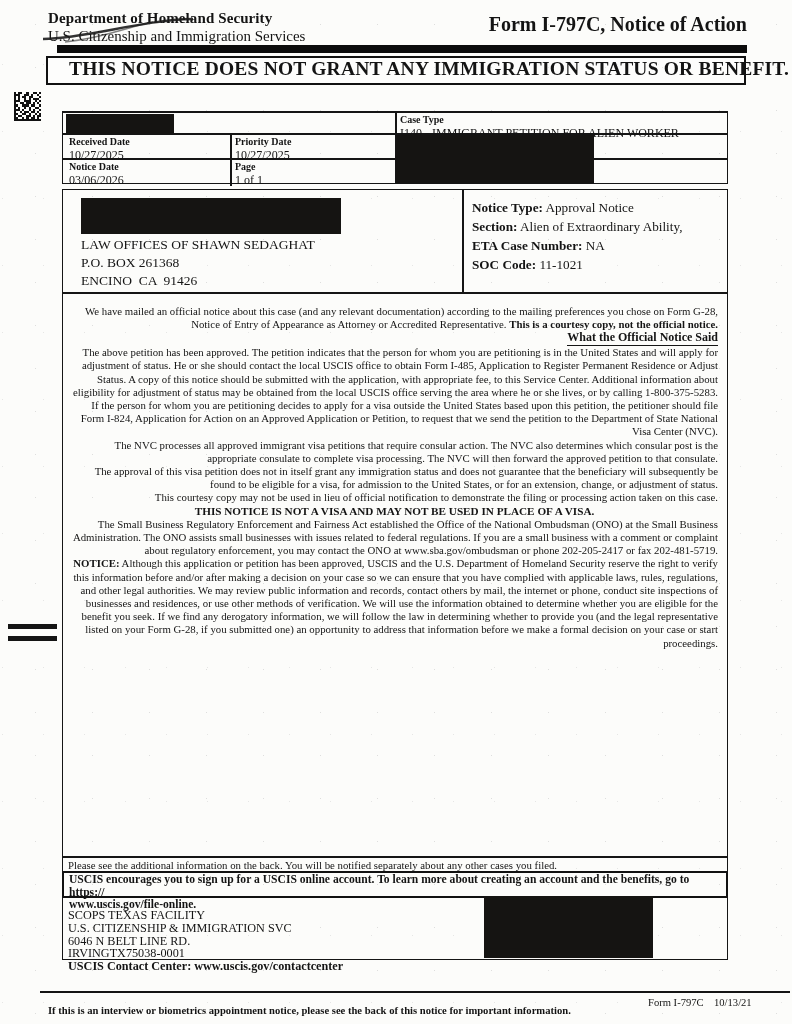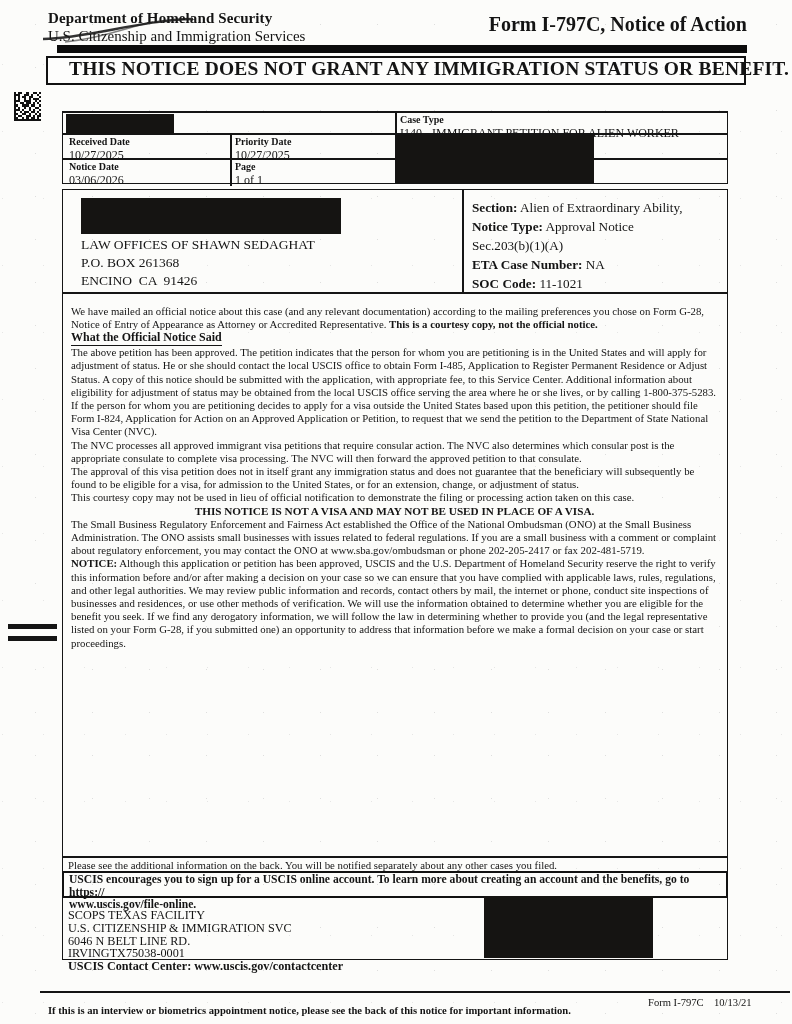"Section: Alien of Extraordinary Ability," div { order: before "Notice Type: Approval Notice" -> after "Notice Type: Approval Notice" }
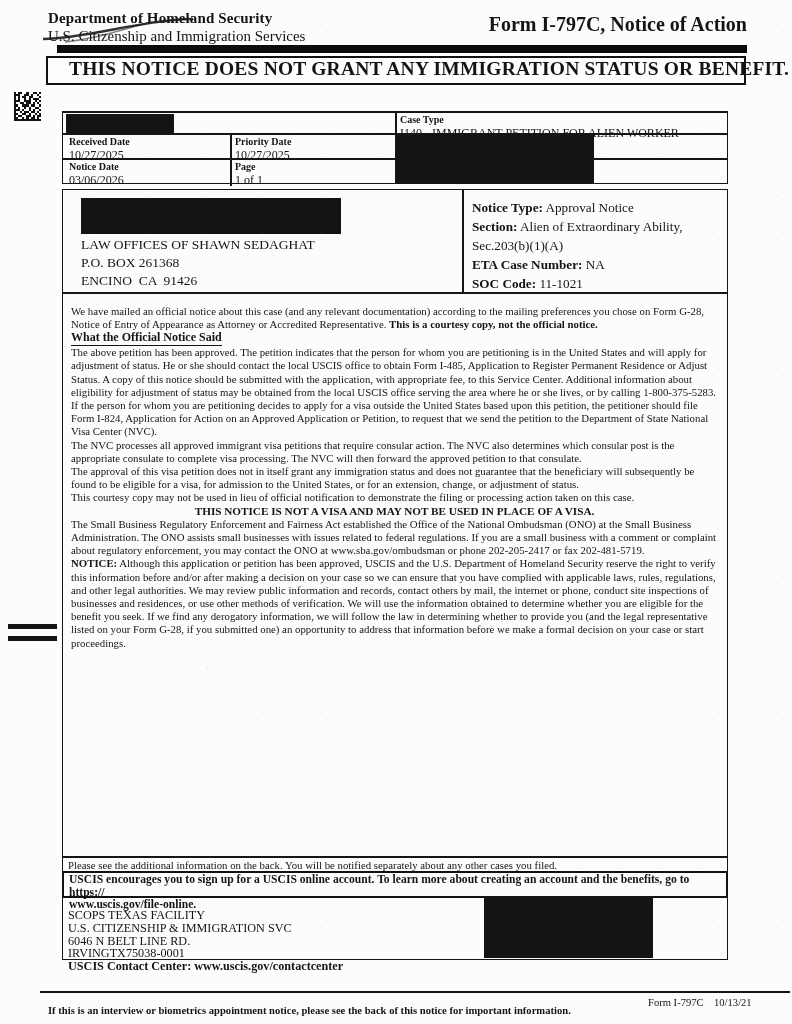"Sec.203(b)(1)(A)" div { html: <div>Sec.203(b)(1)(A)</div> -> none }
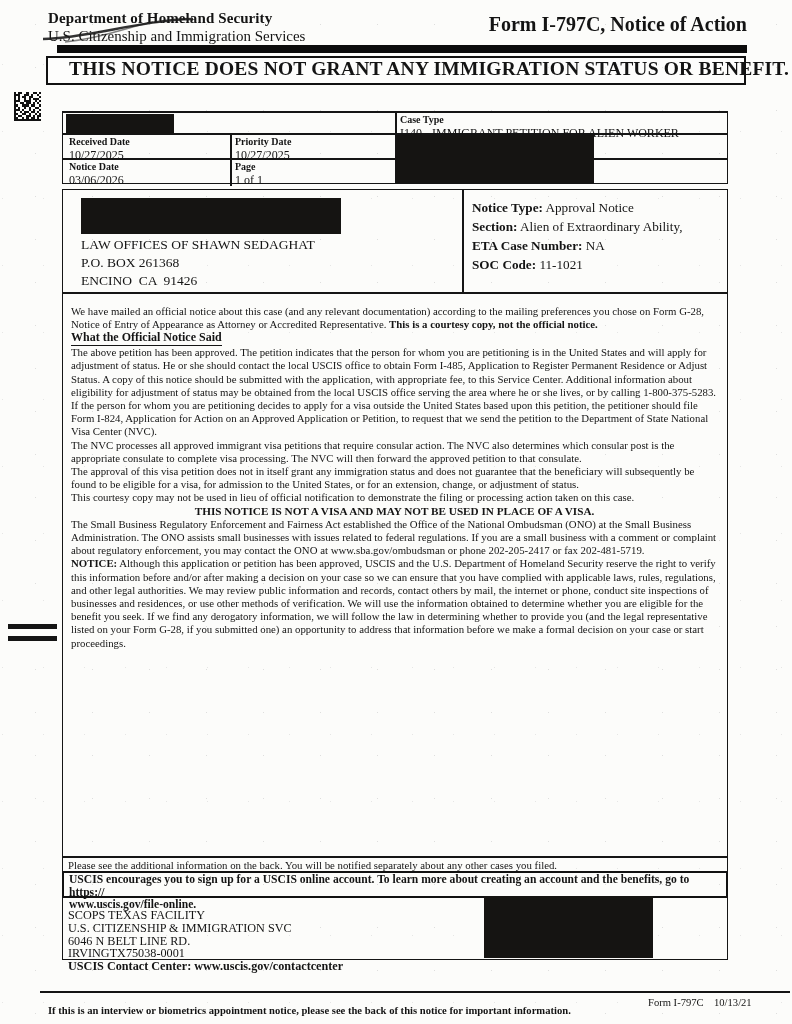"We have mailed an official" .body-box p { text-align: left -> right }
